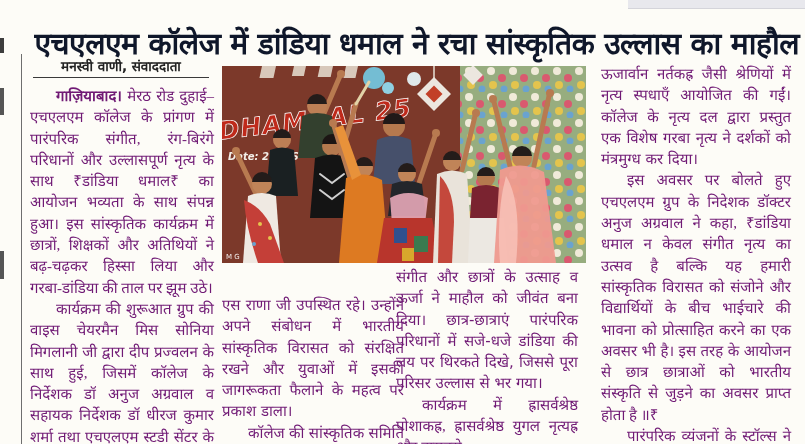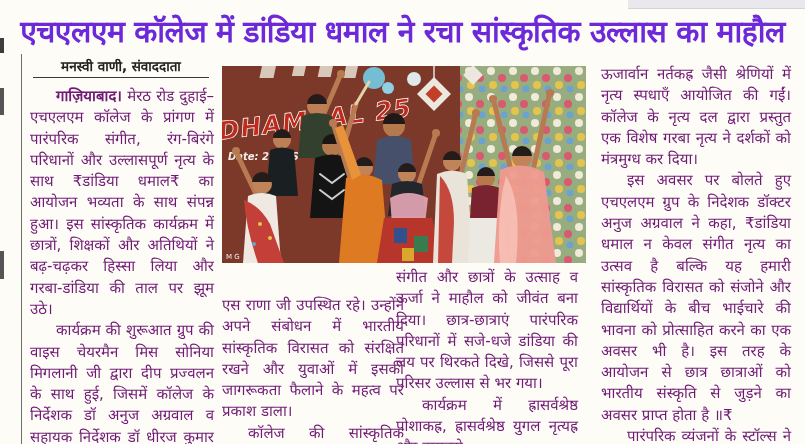"एचएलएम कॉलेज में डांडिया धमाल" .headline { color: #6d28d9 -> #0f172a; text-align: center -> right; top: 12px -> 24px }
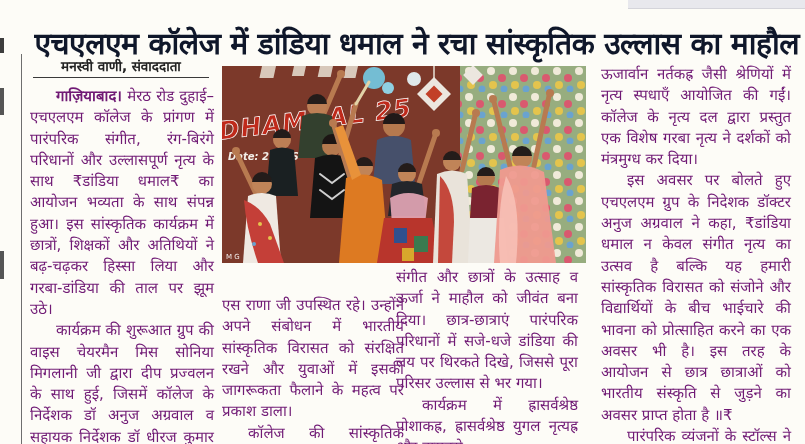"गाज़ियाबाद। मेरठ रोड दुहाई–एचएलएम कॉलेज" .indent { font-family: none -> Liberation Serif, serif }
